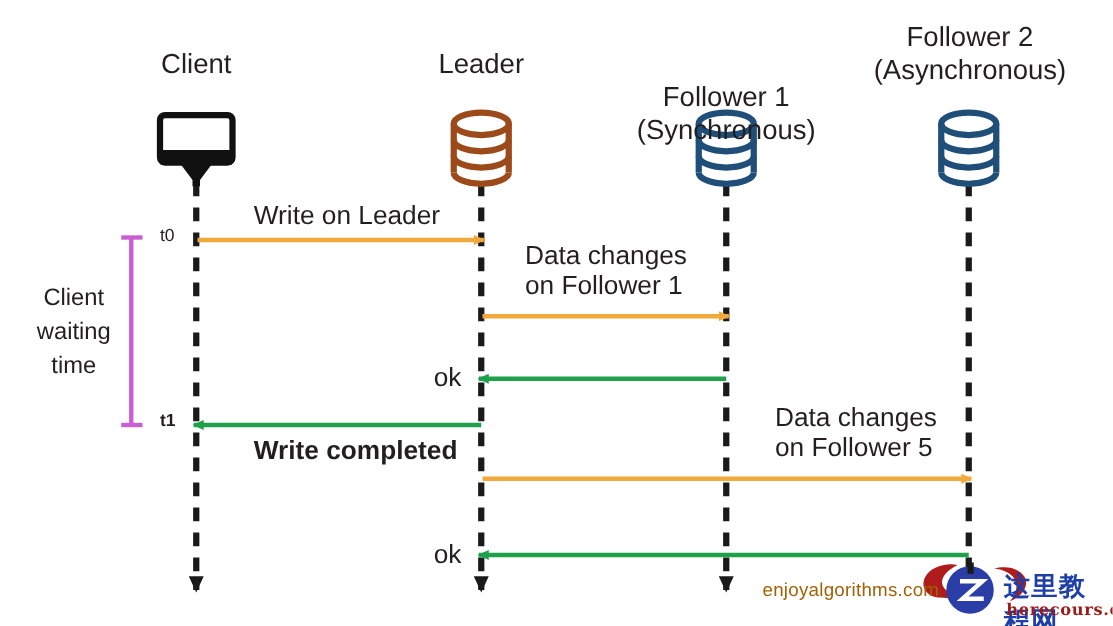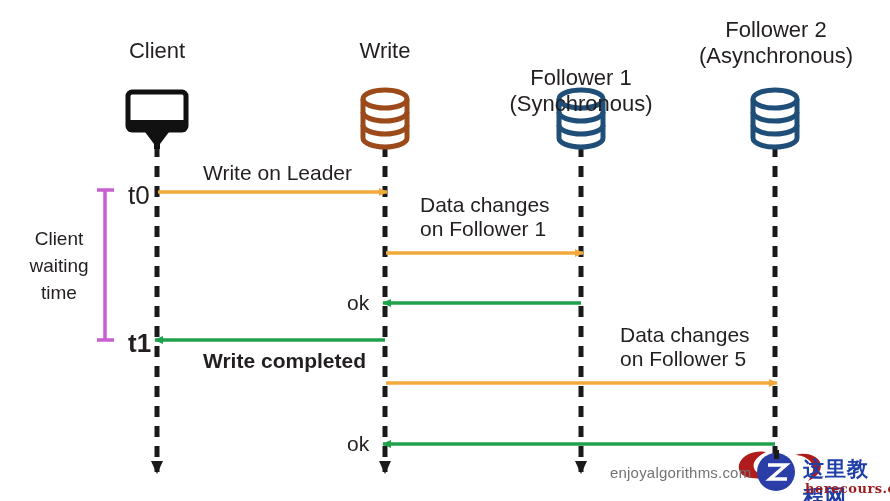"Write" span { text: Write -> Leader }
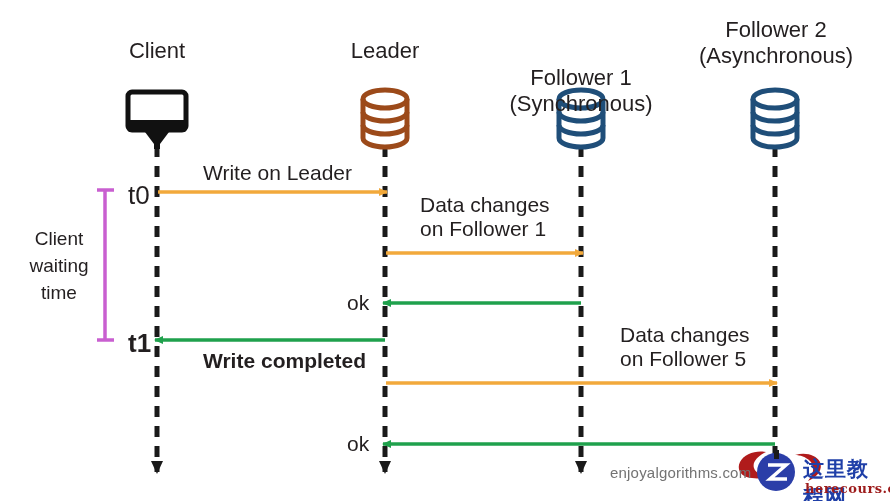"t0" .tmark { font-size: 26px -> 14px }
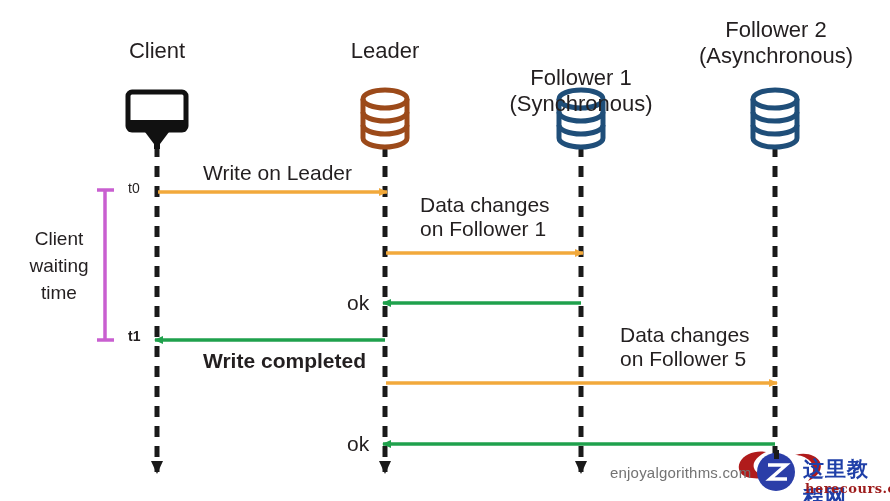"enjoyalgorithms.com" .wm { color: #737373 -> #a16207 }
